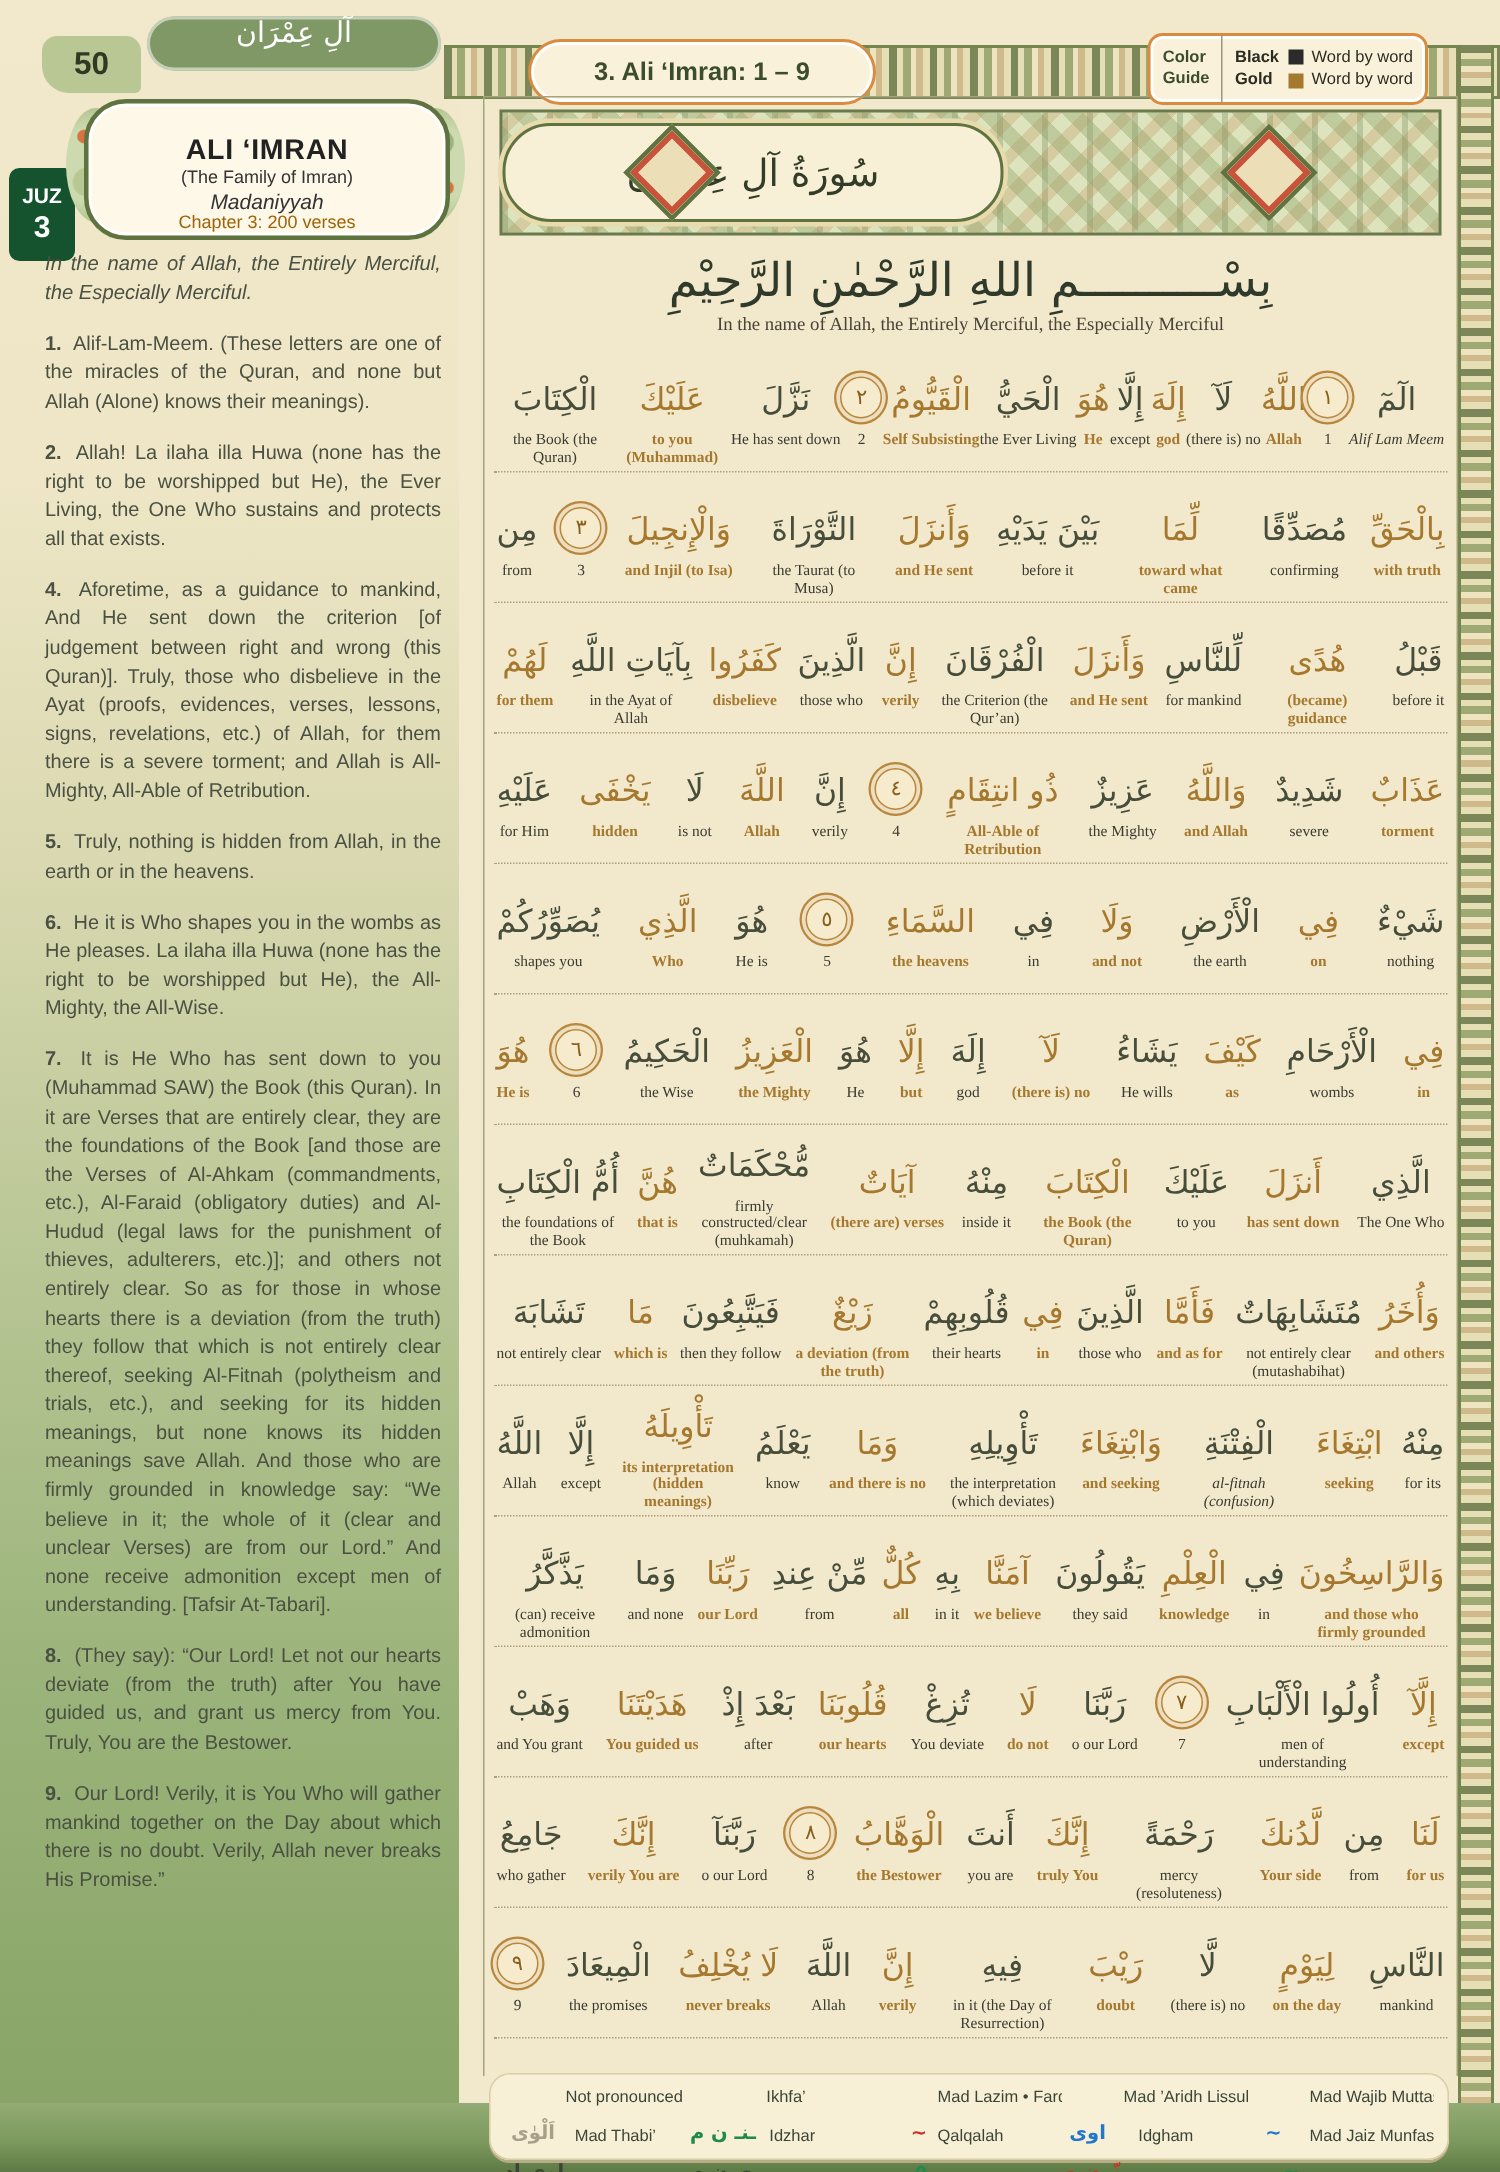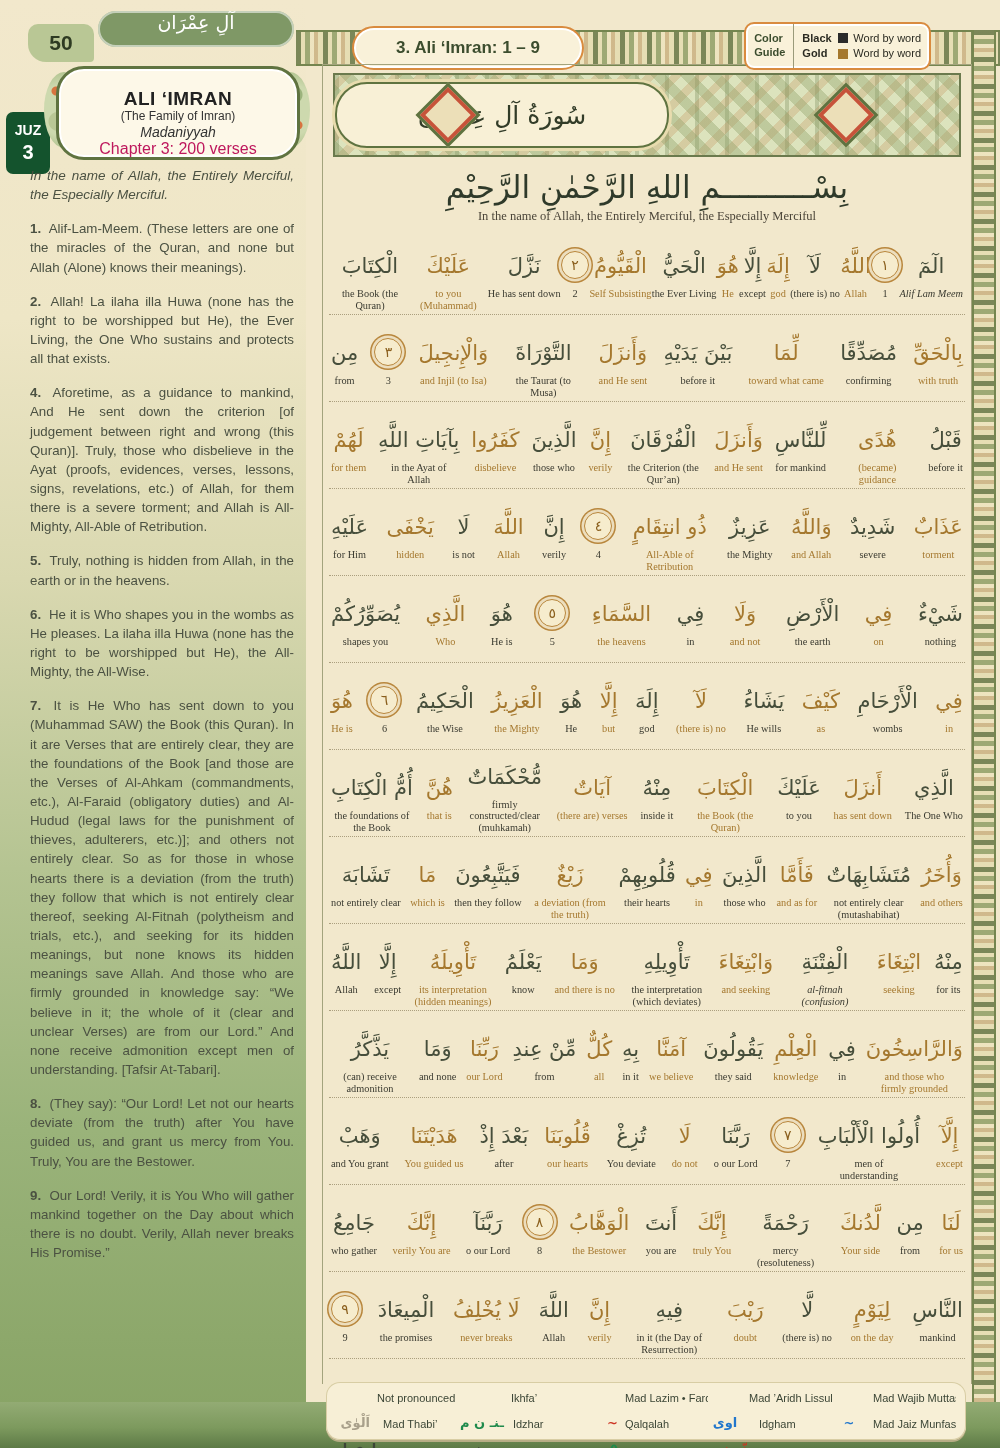"Color" .color-guide { right: 69px -> 48px }
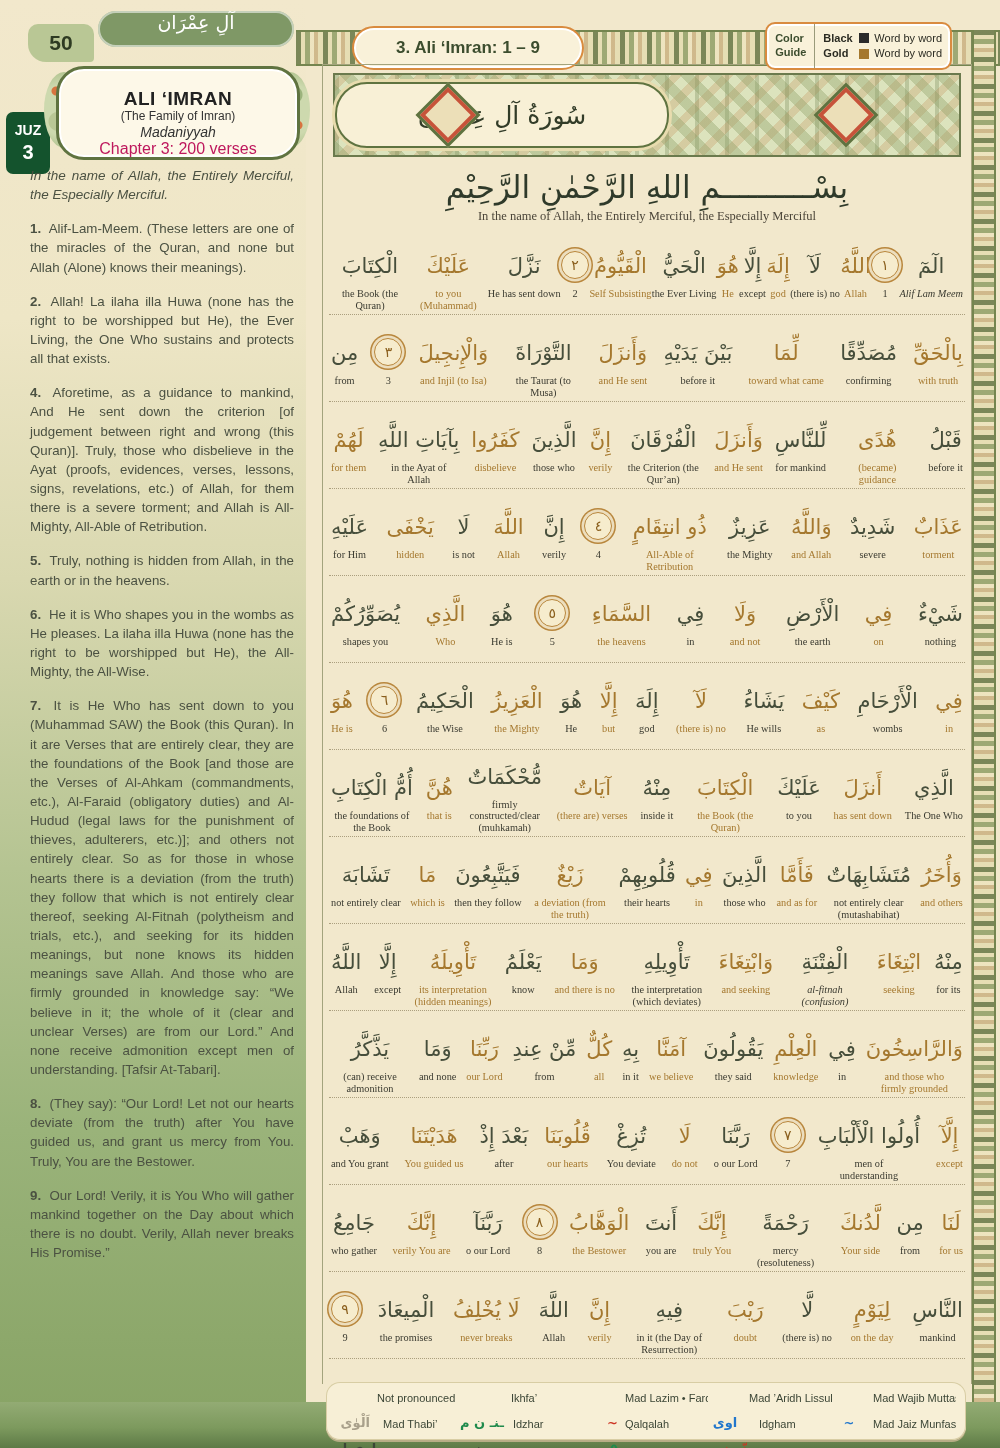"Chapter 3: 200 verses" .info-ch { color: #be185d -> #a16207; font-size: 16px -> 12px }
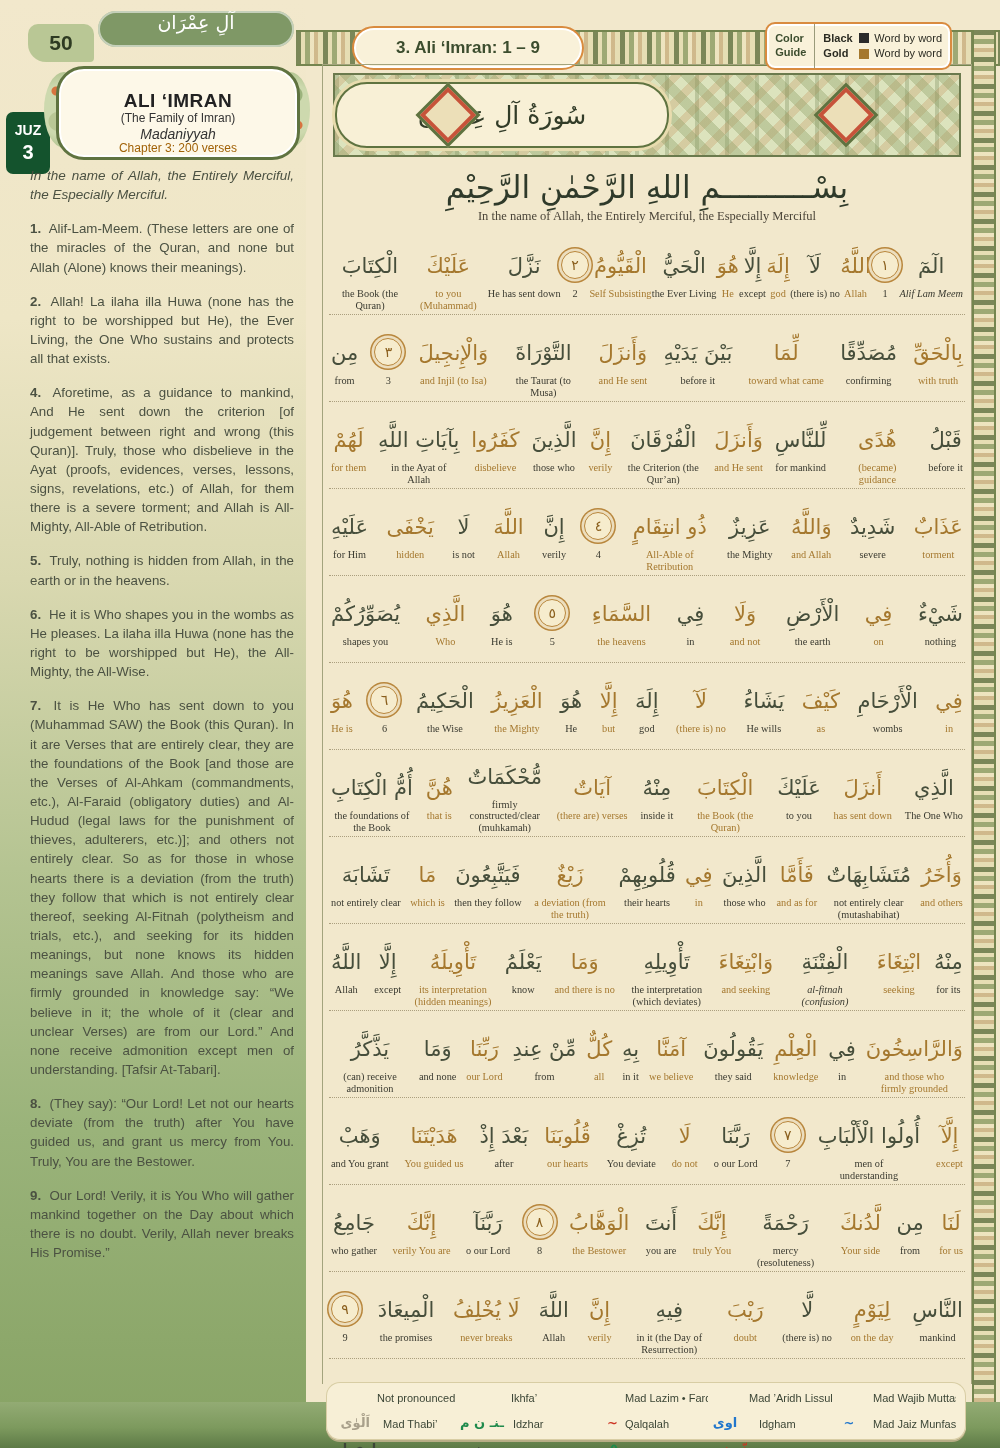"to you (Muhammad)" .enw.g { font-weight: none -> bold }
